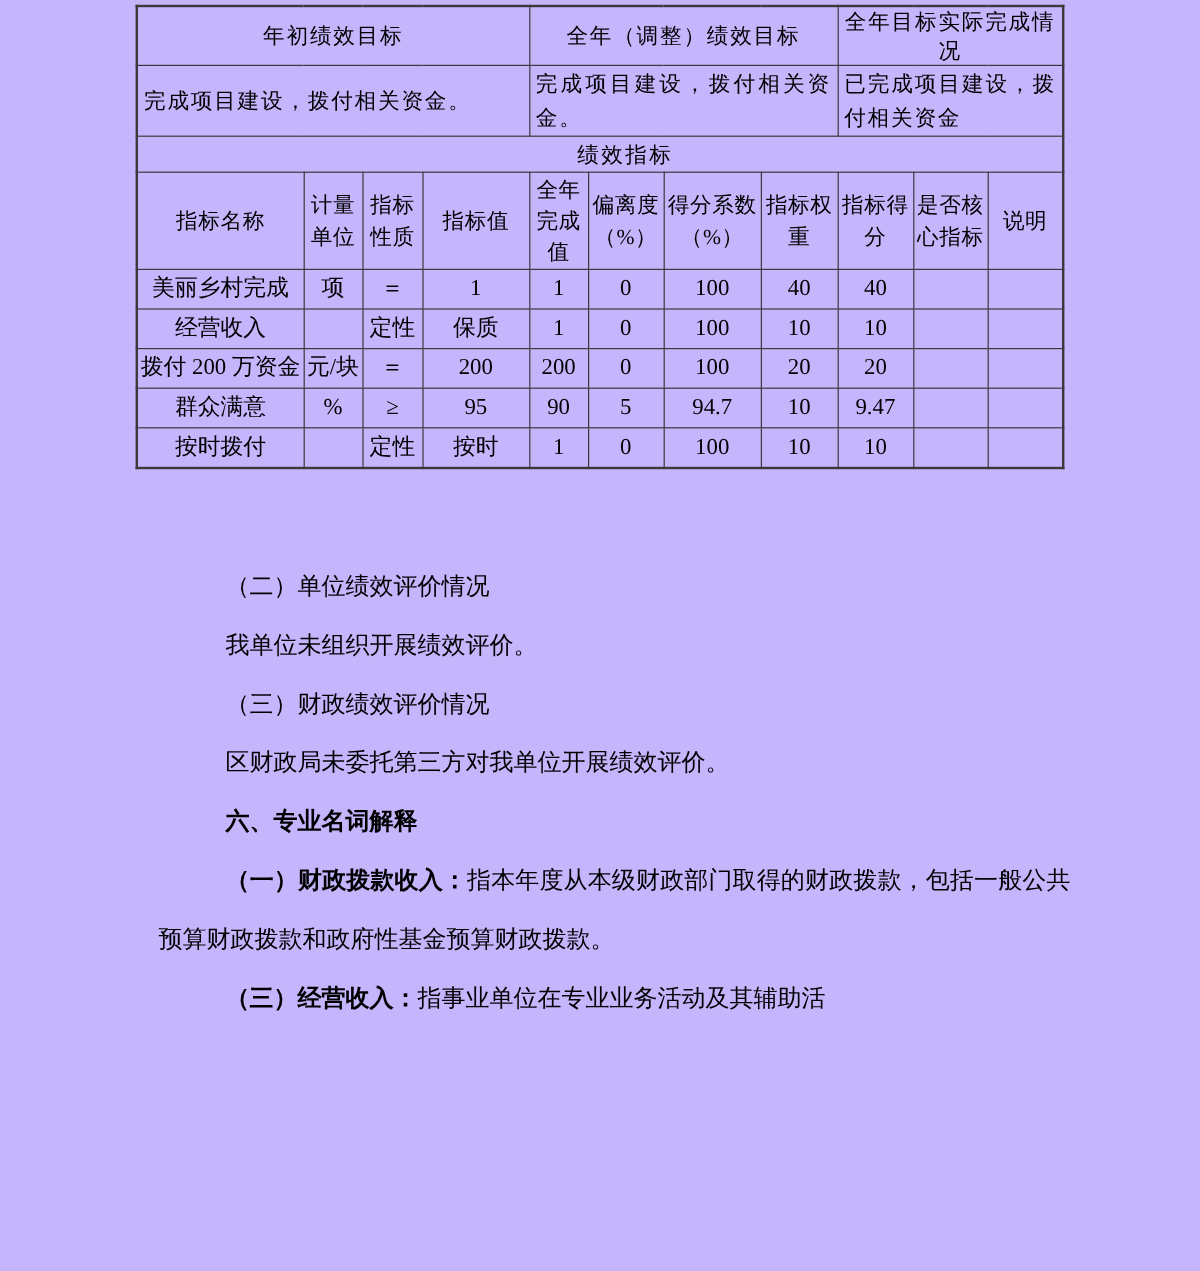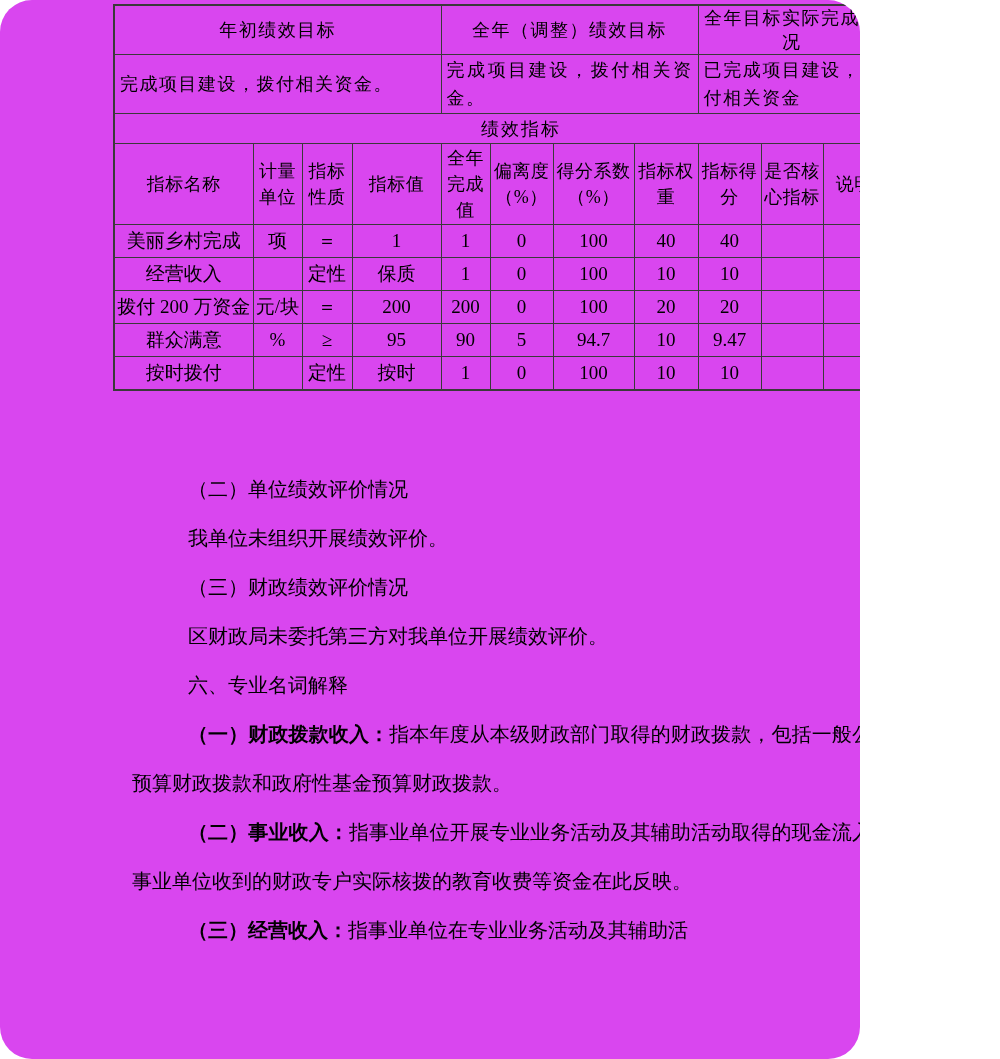"年初绩效目标" .page { background: #d946ef -> #c4b5fd; border-radius: 32px -> none; width: 860px -> 1000px }
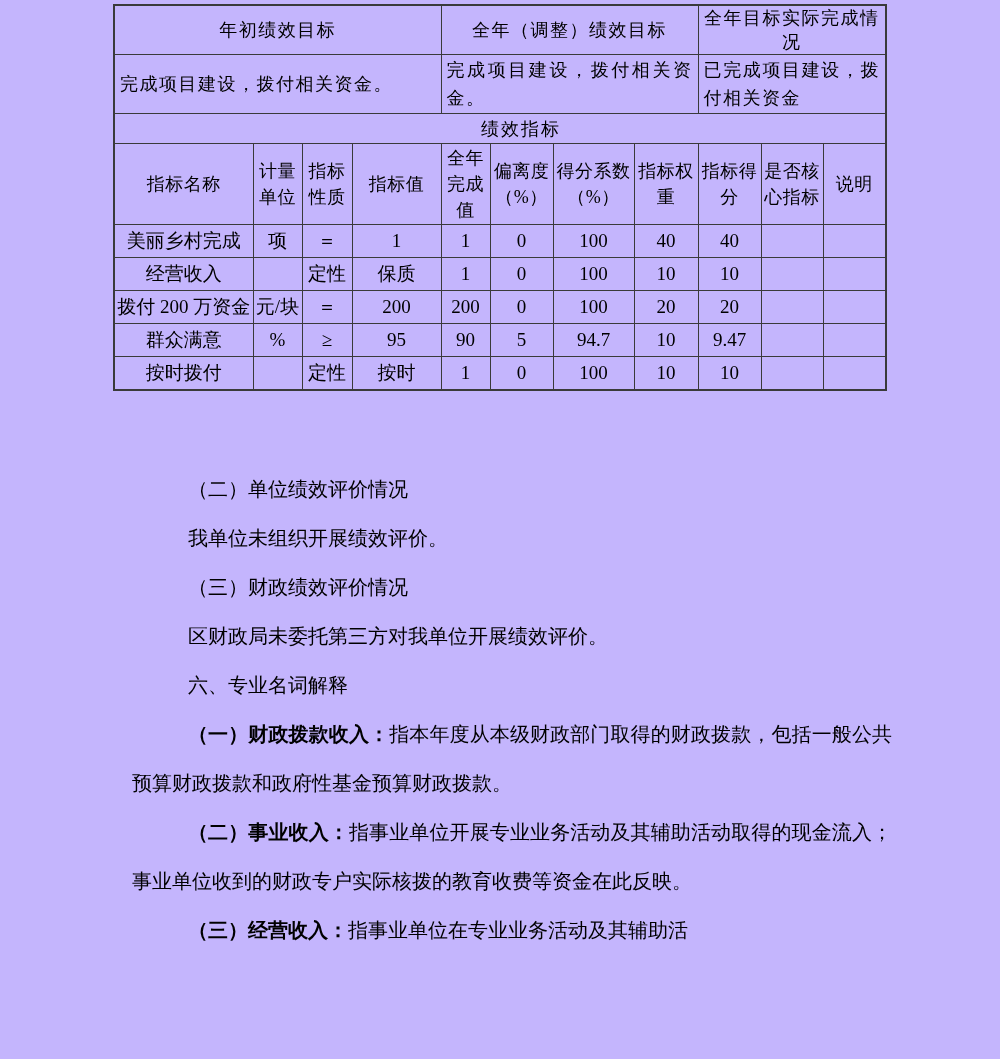"六、专业名词解释" .body-text p.heading_bold { font-weight: 400 -> 700 }
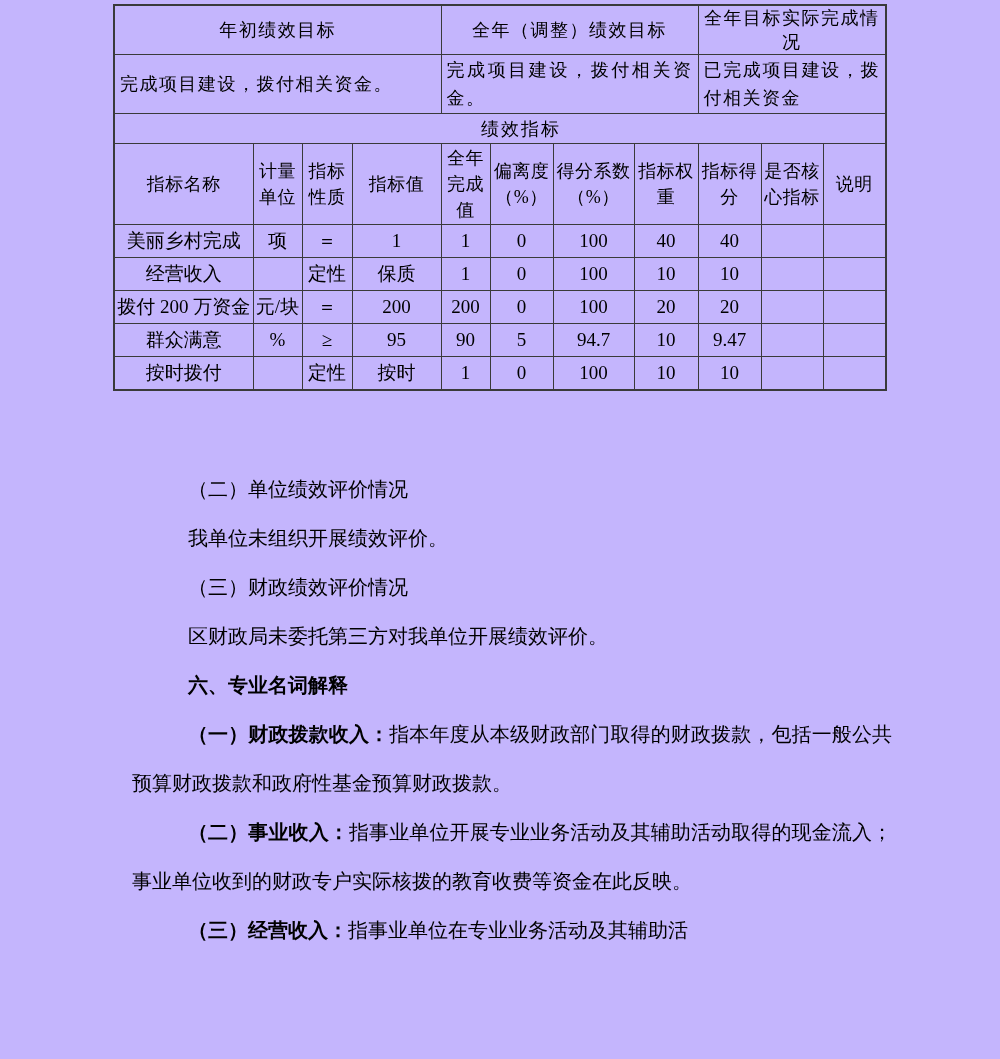"（二）事业收入：指事业单位开展专业业务活动及其辅助活动取得的现金流入；事业单位收" p.term { html: <p><span>（二）事业收入：</span>指事业单位开展专业业务活动及其辅助活动取得的现金流入；事业单位收到的财政专户实际核拨的教育收费等资金在此反映。</p> -> none }
